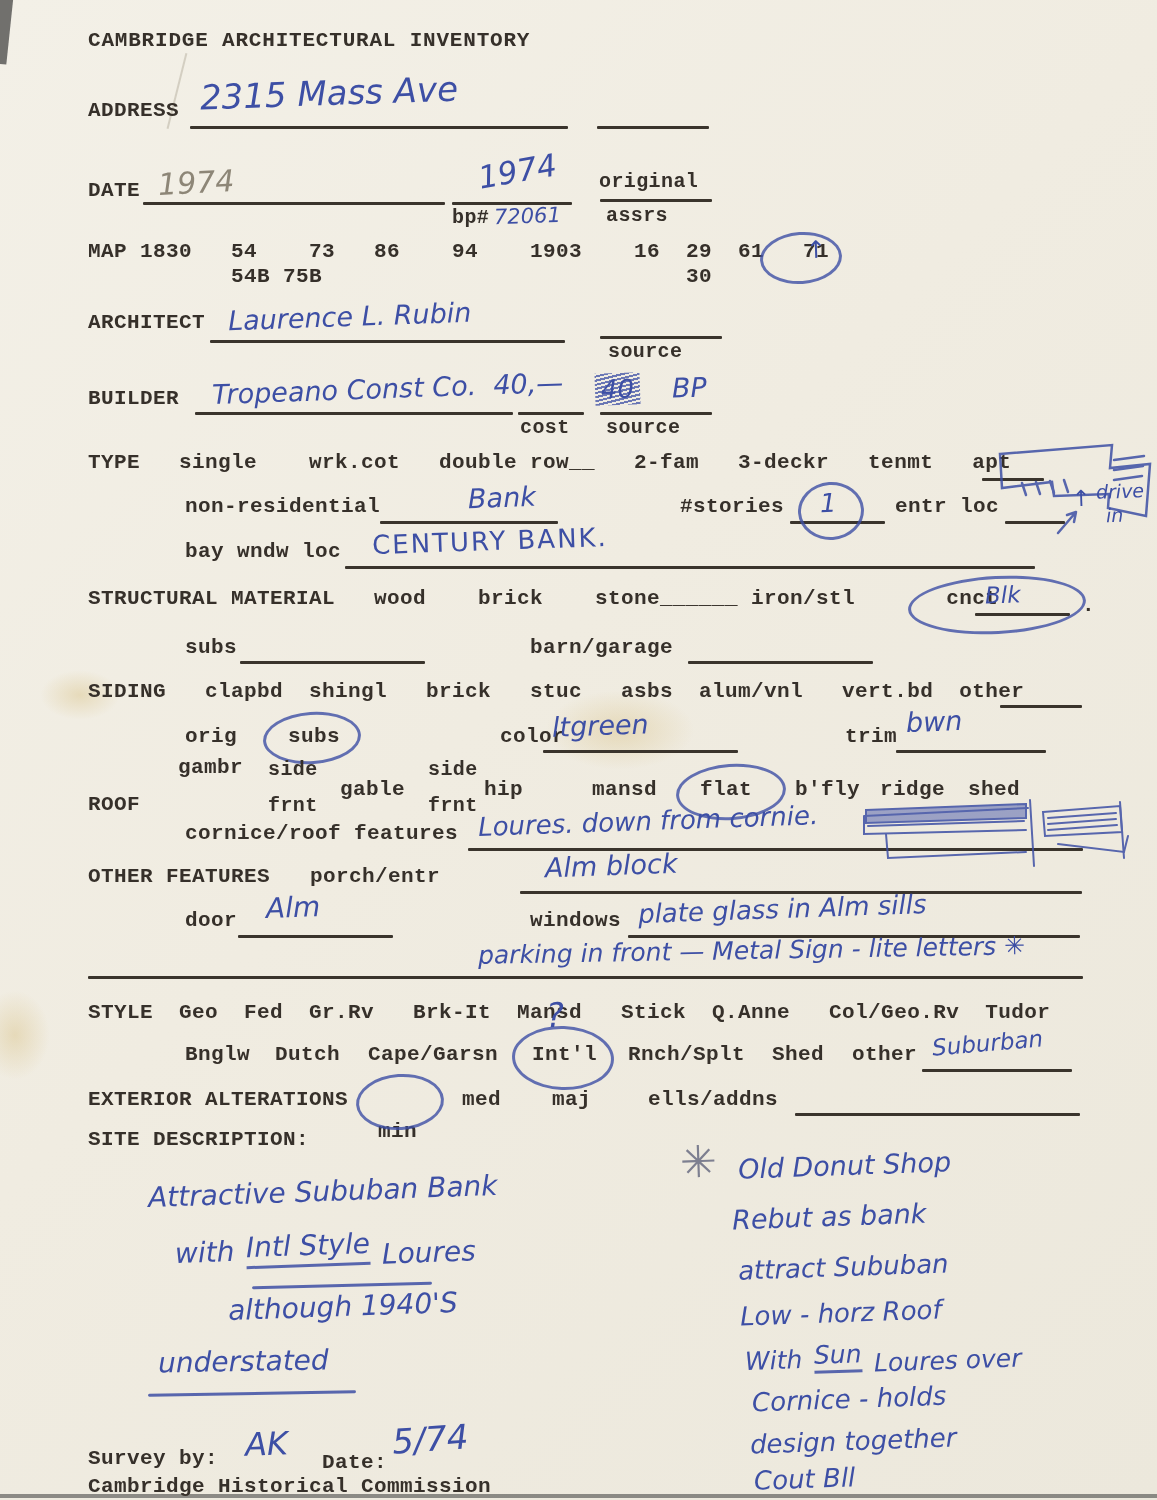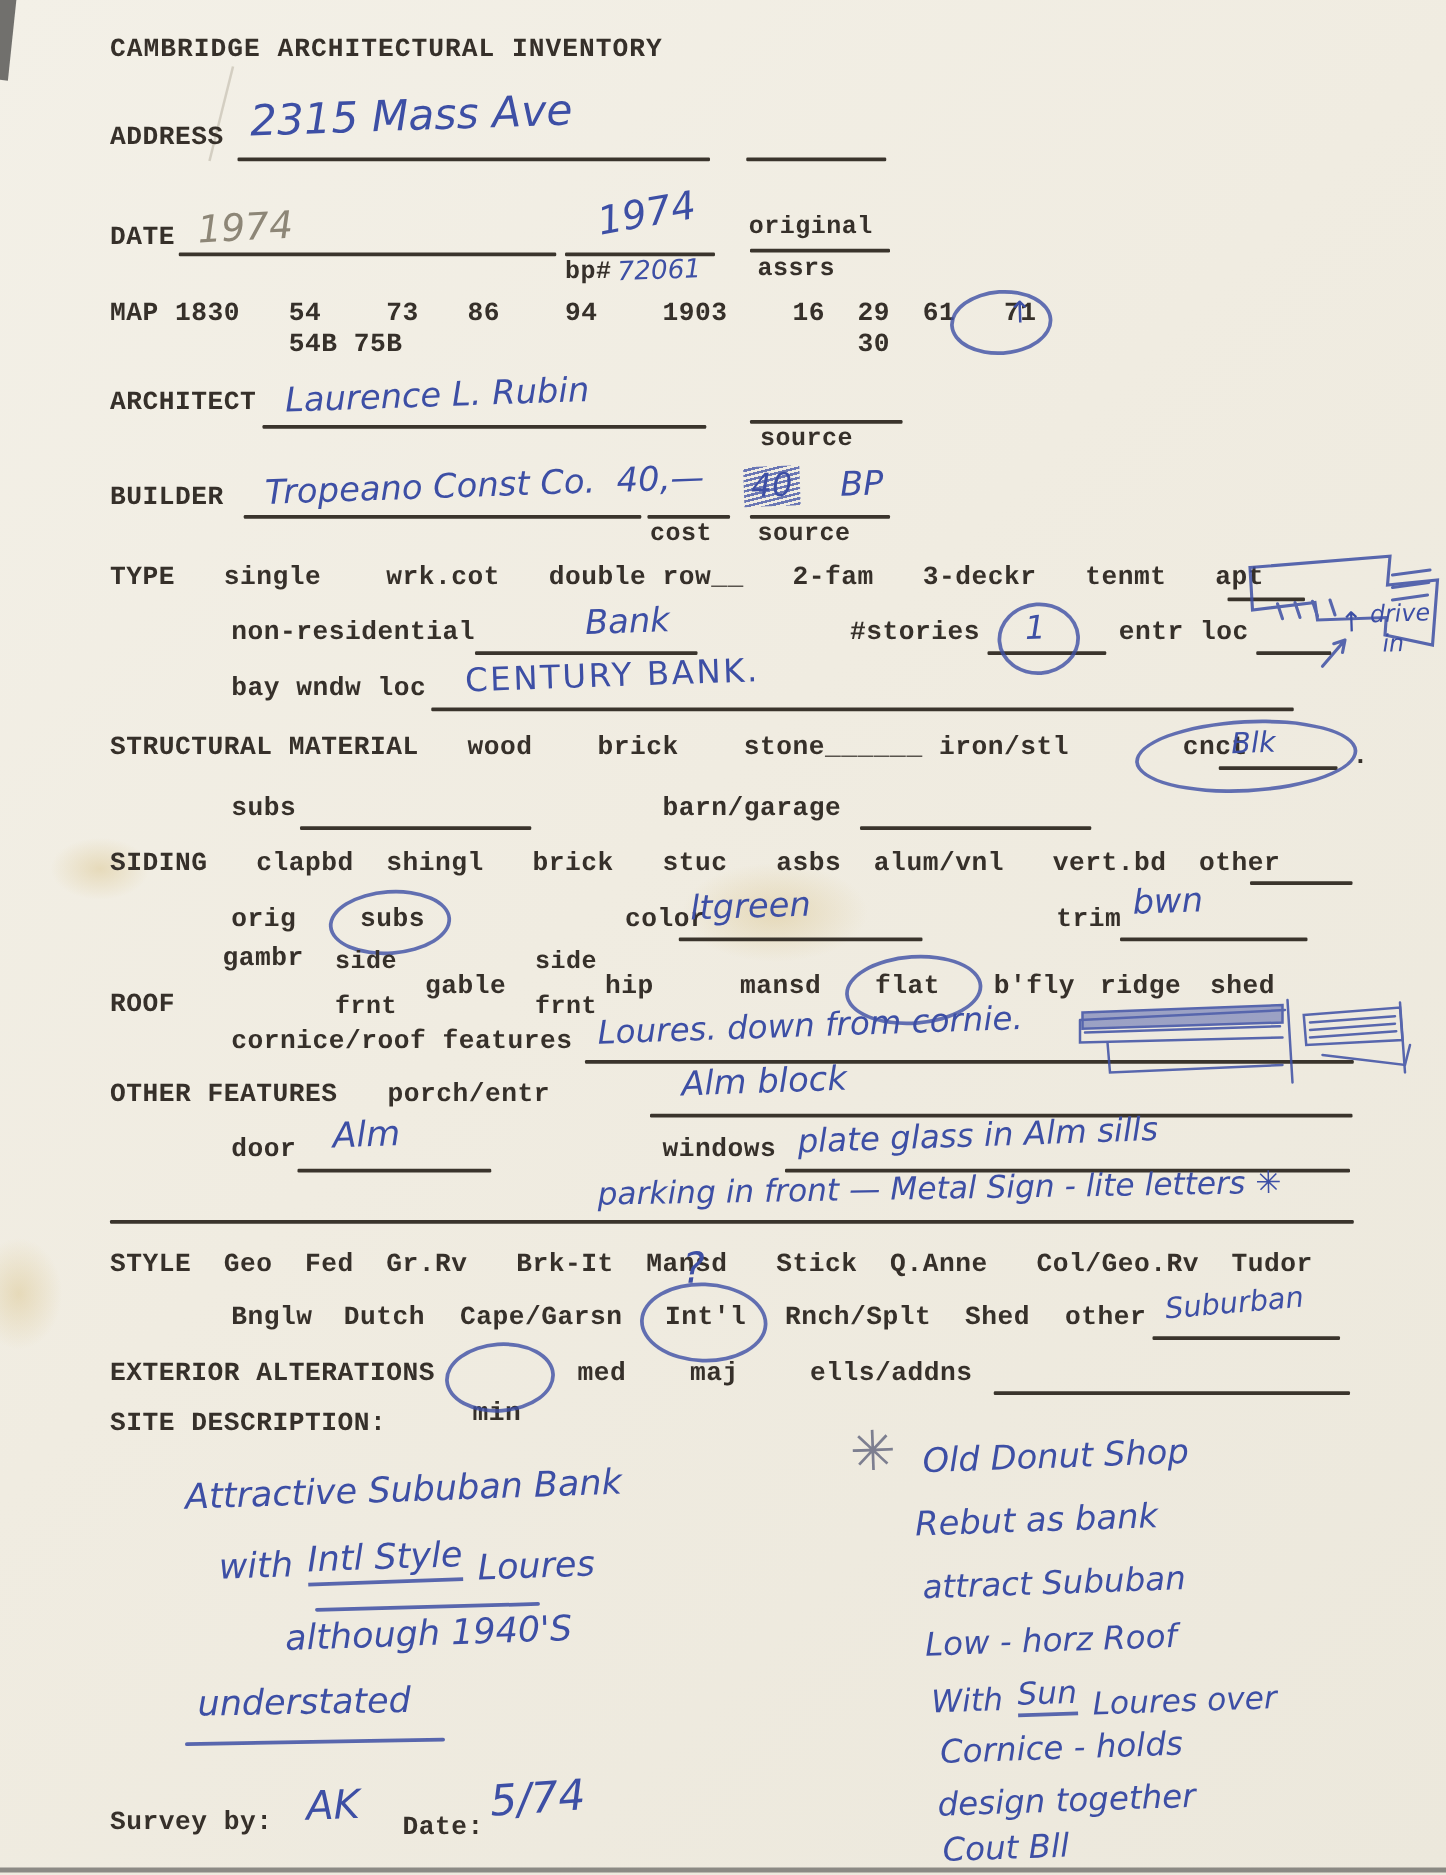"Cambridge Historical Commission" div.typed { html: none -> <div>Cambridge Historical Commission</div> }
